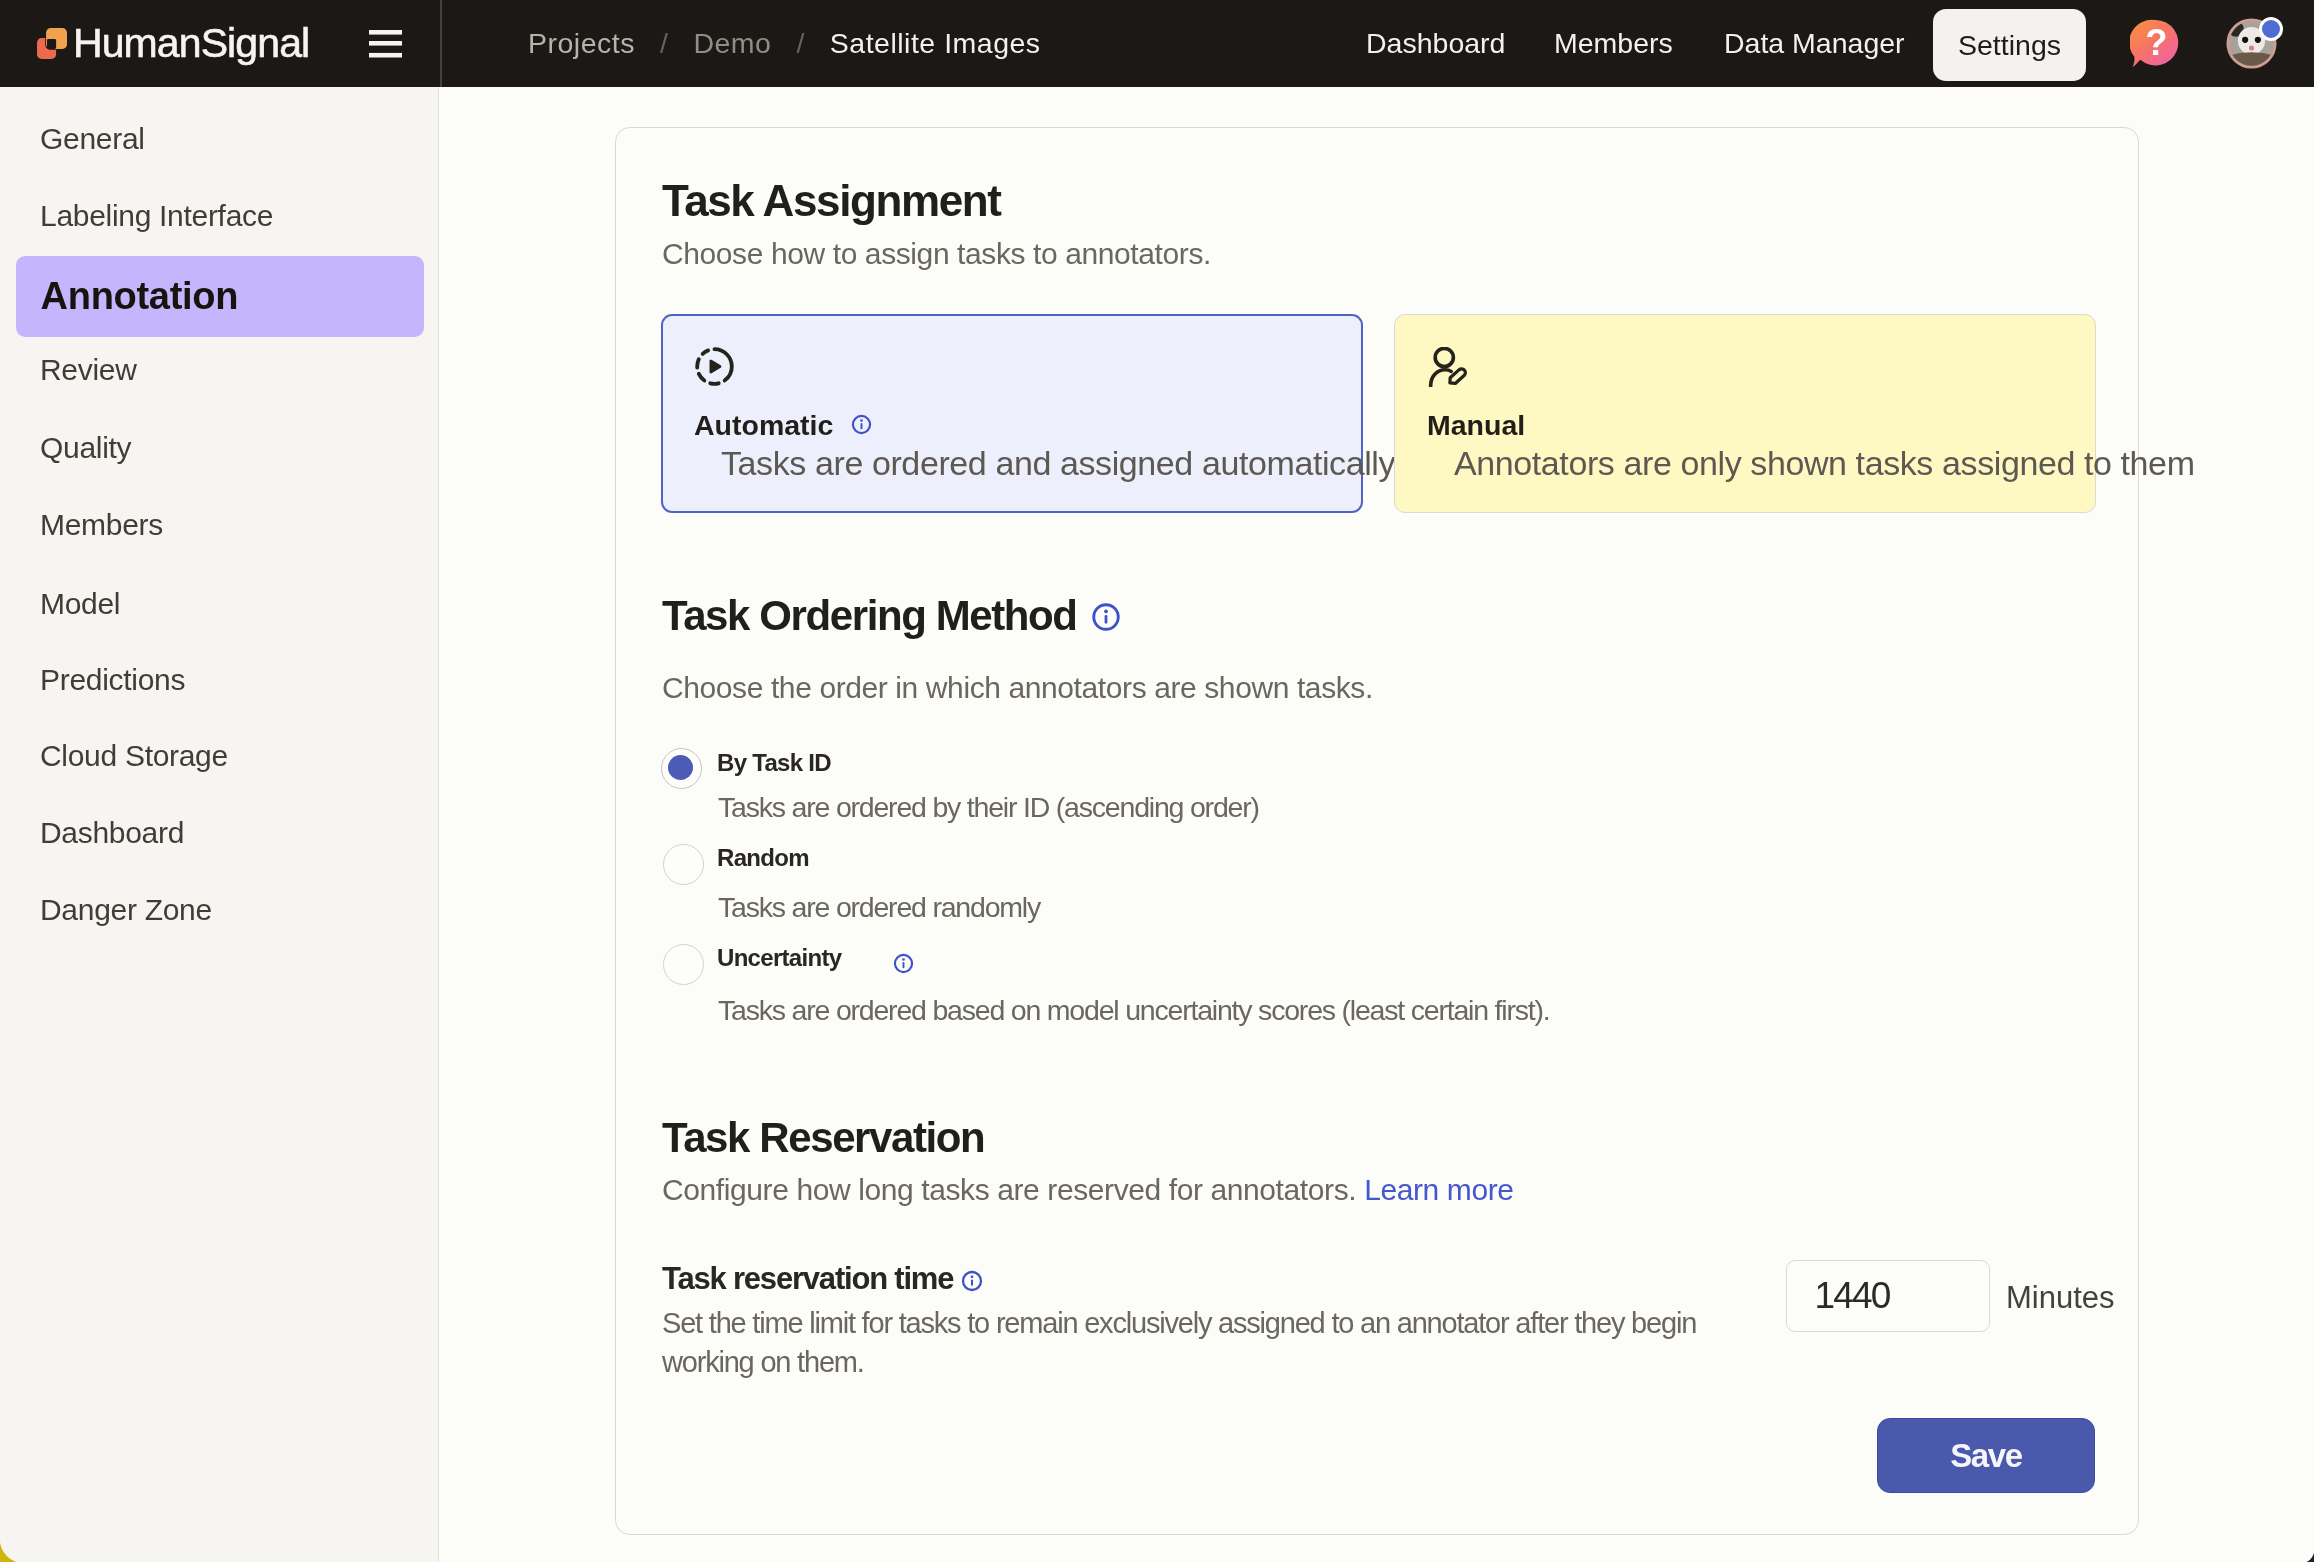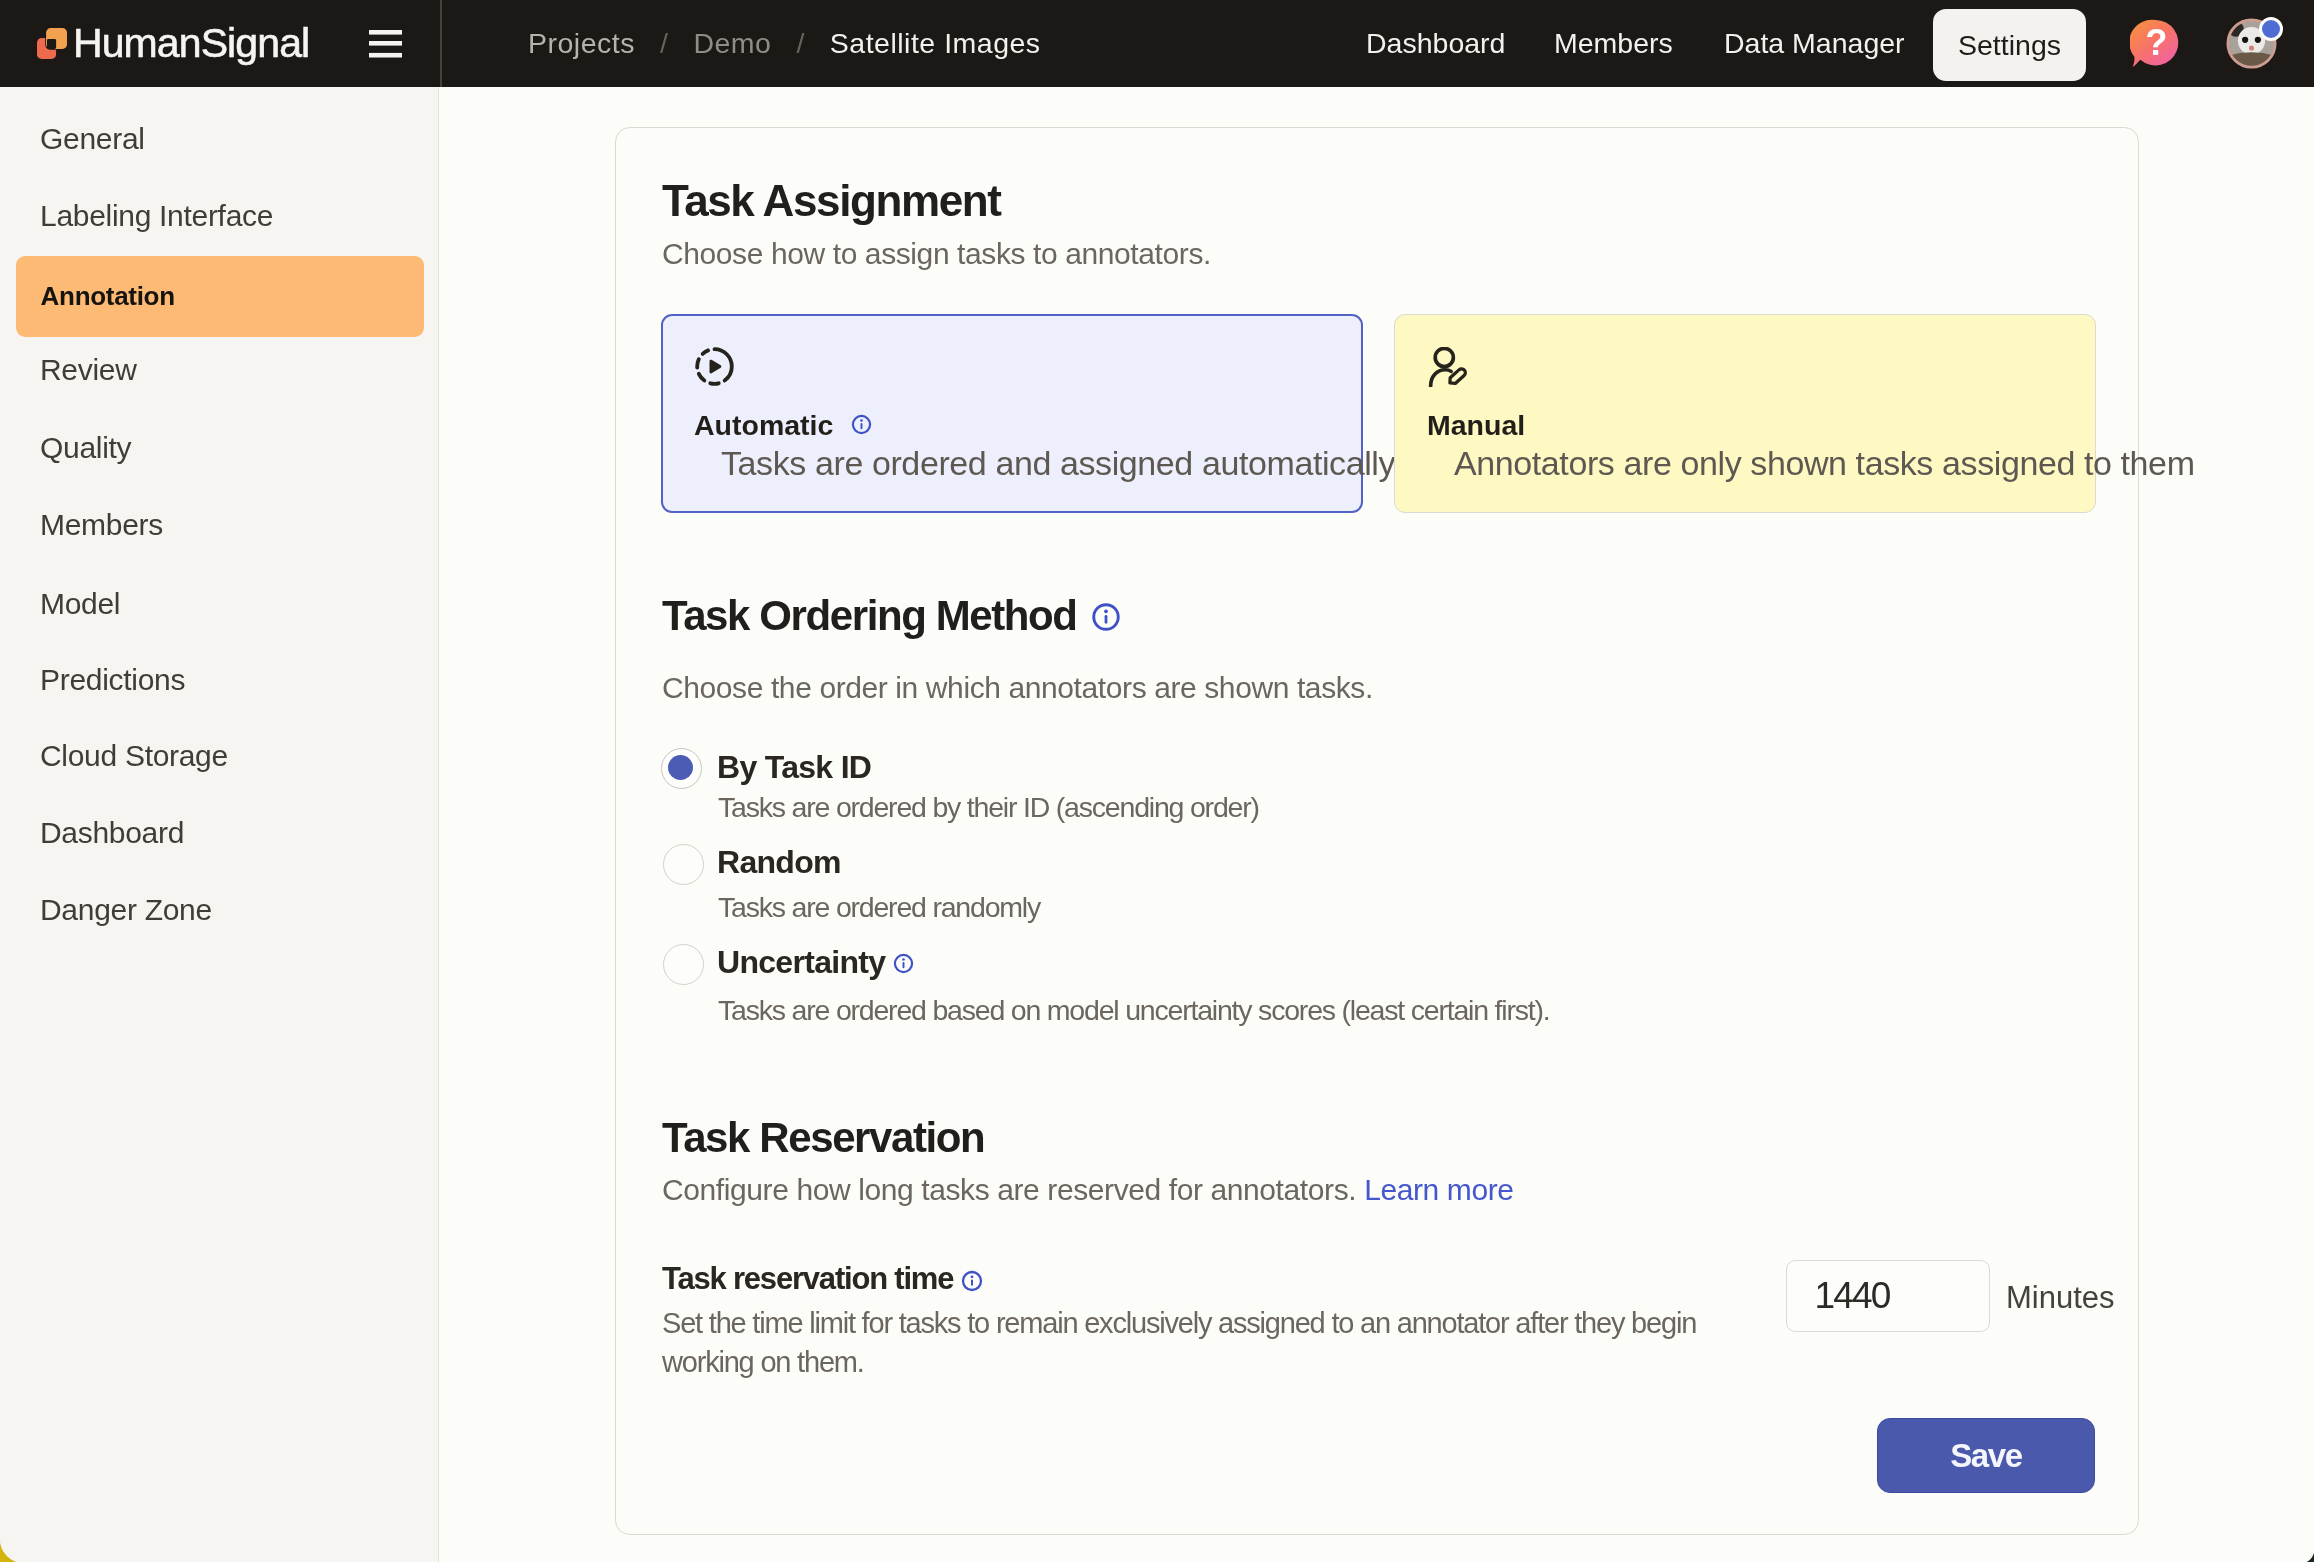"Annotation" .shl { background: #fdba74 -> #c4b5fd; font-size: 26px -> 38px }
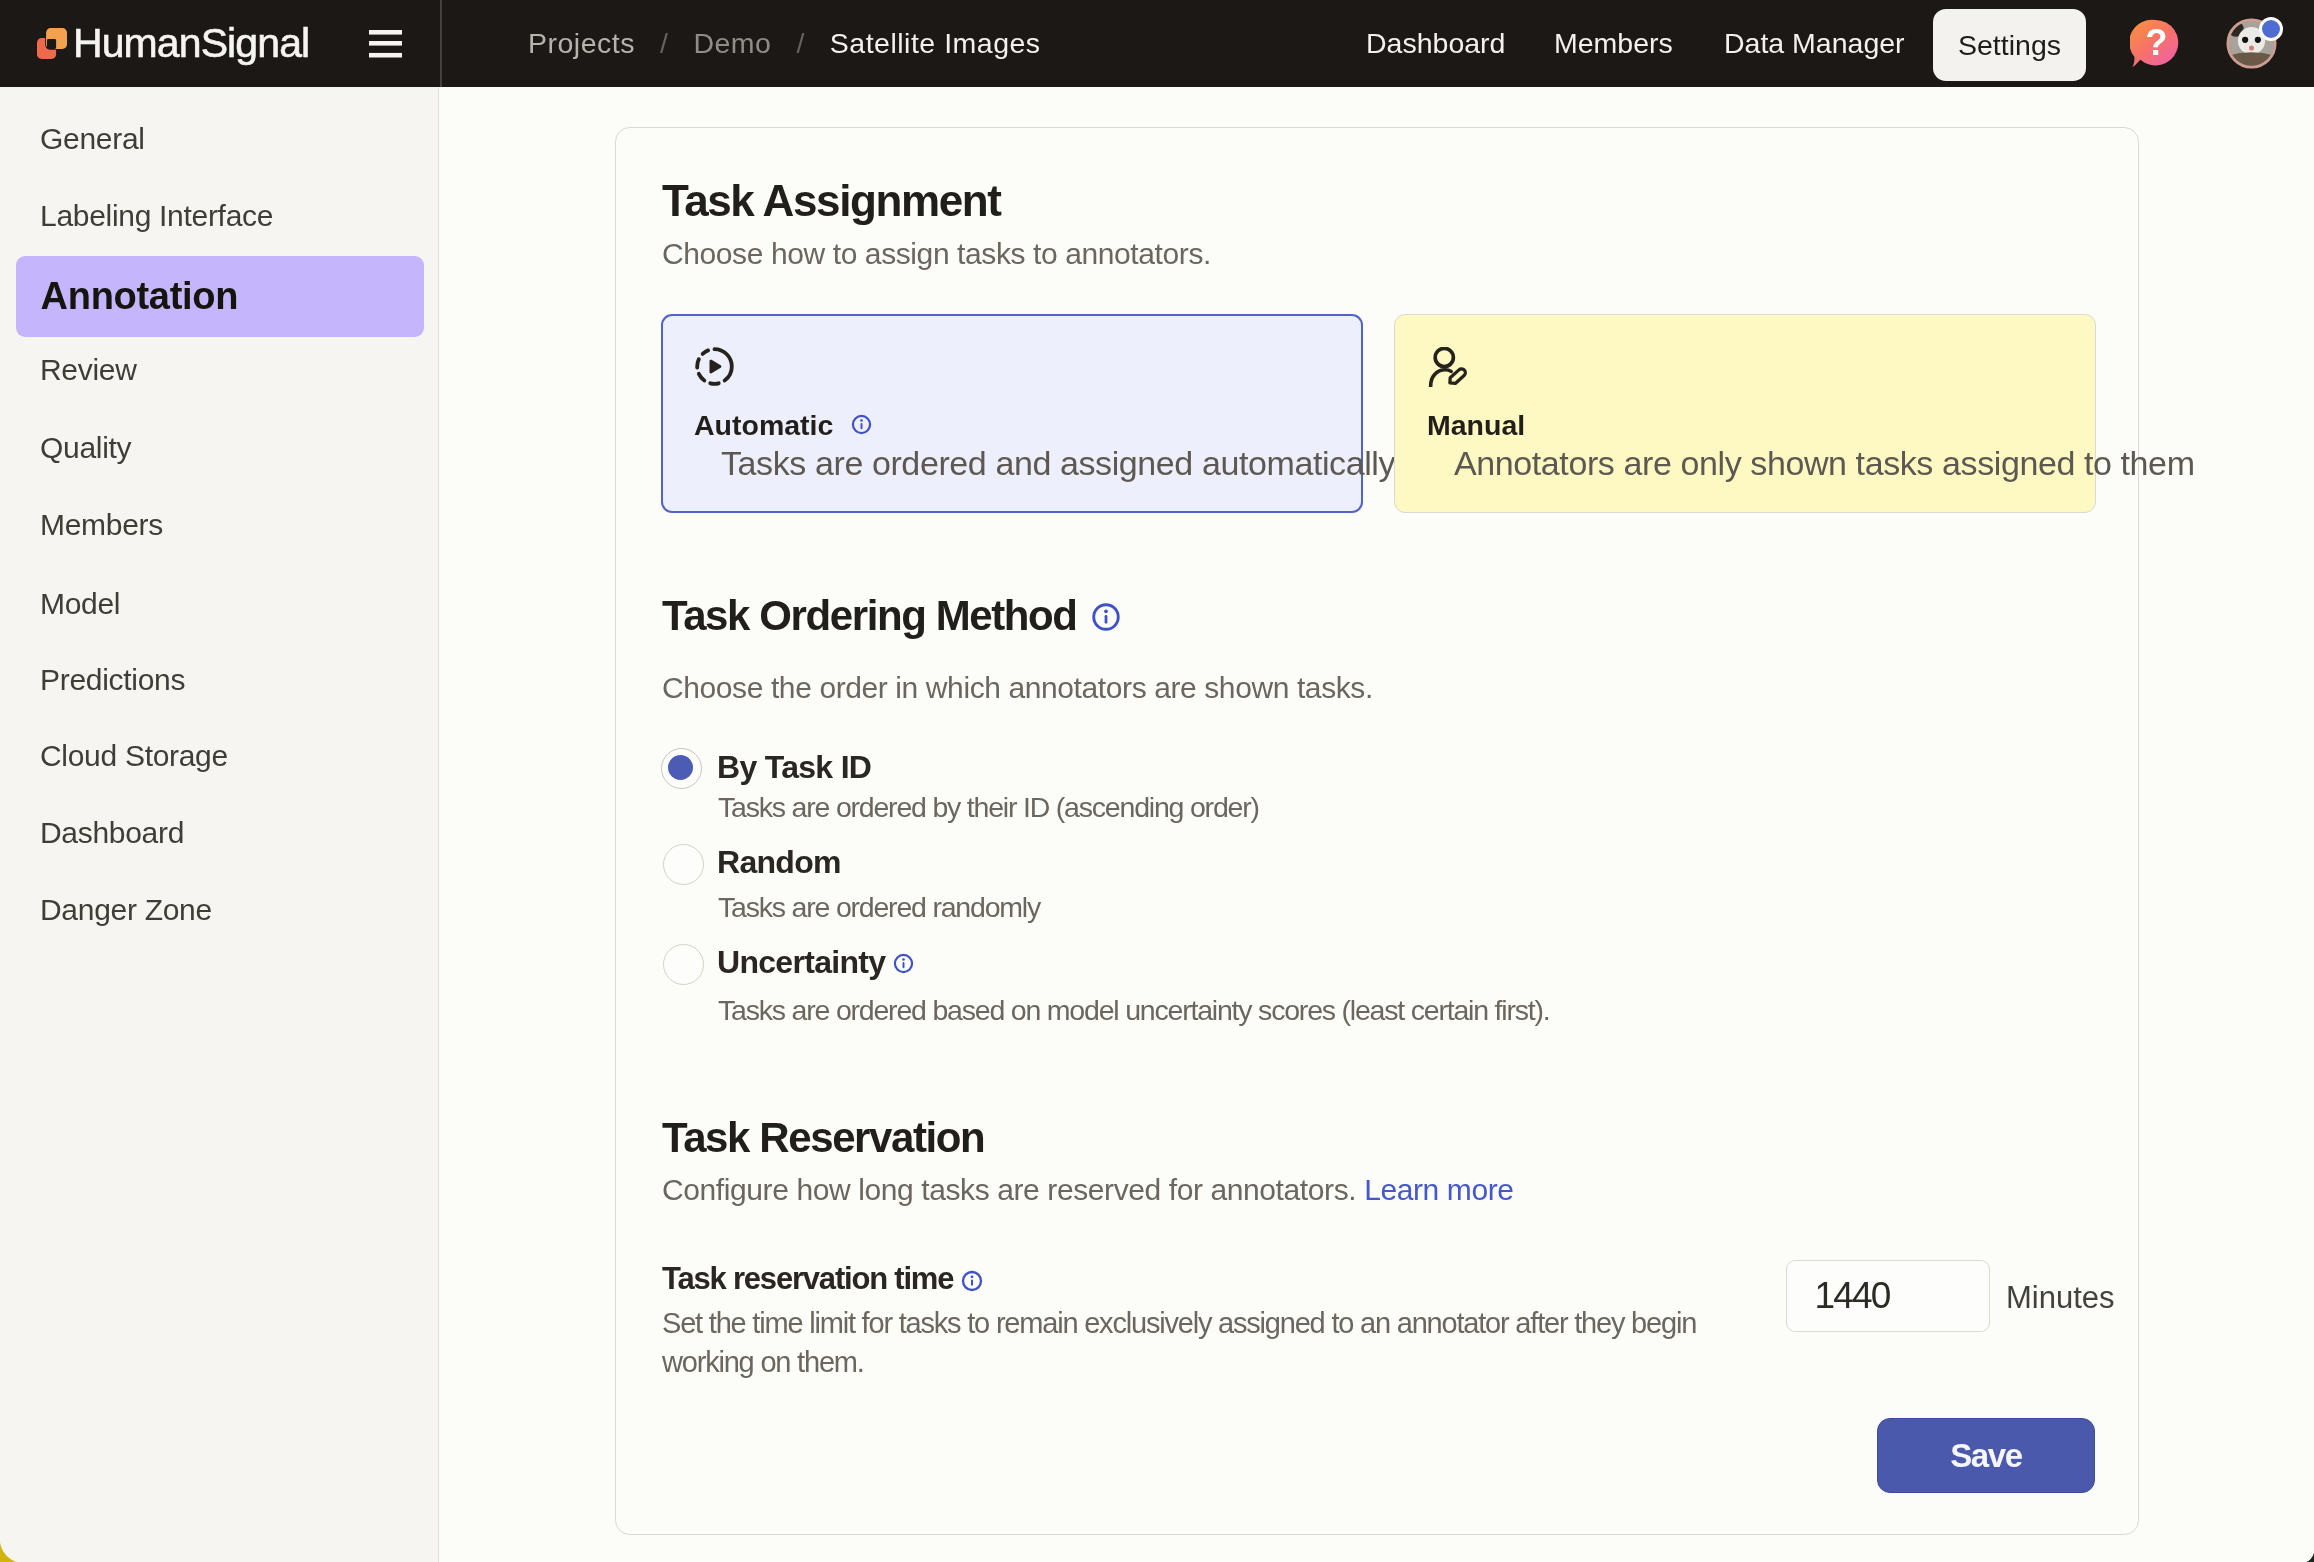"By Task ID" .rlabel { font-size: 32px -> 24px }
